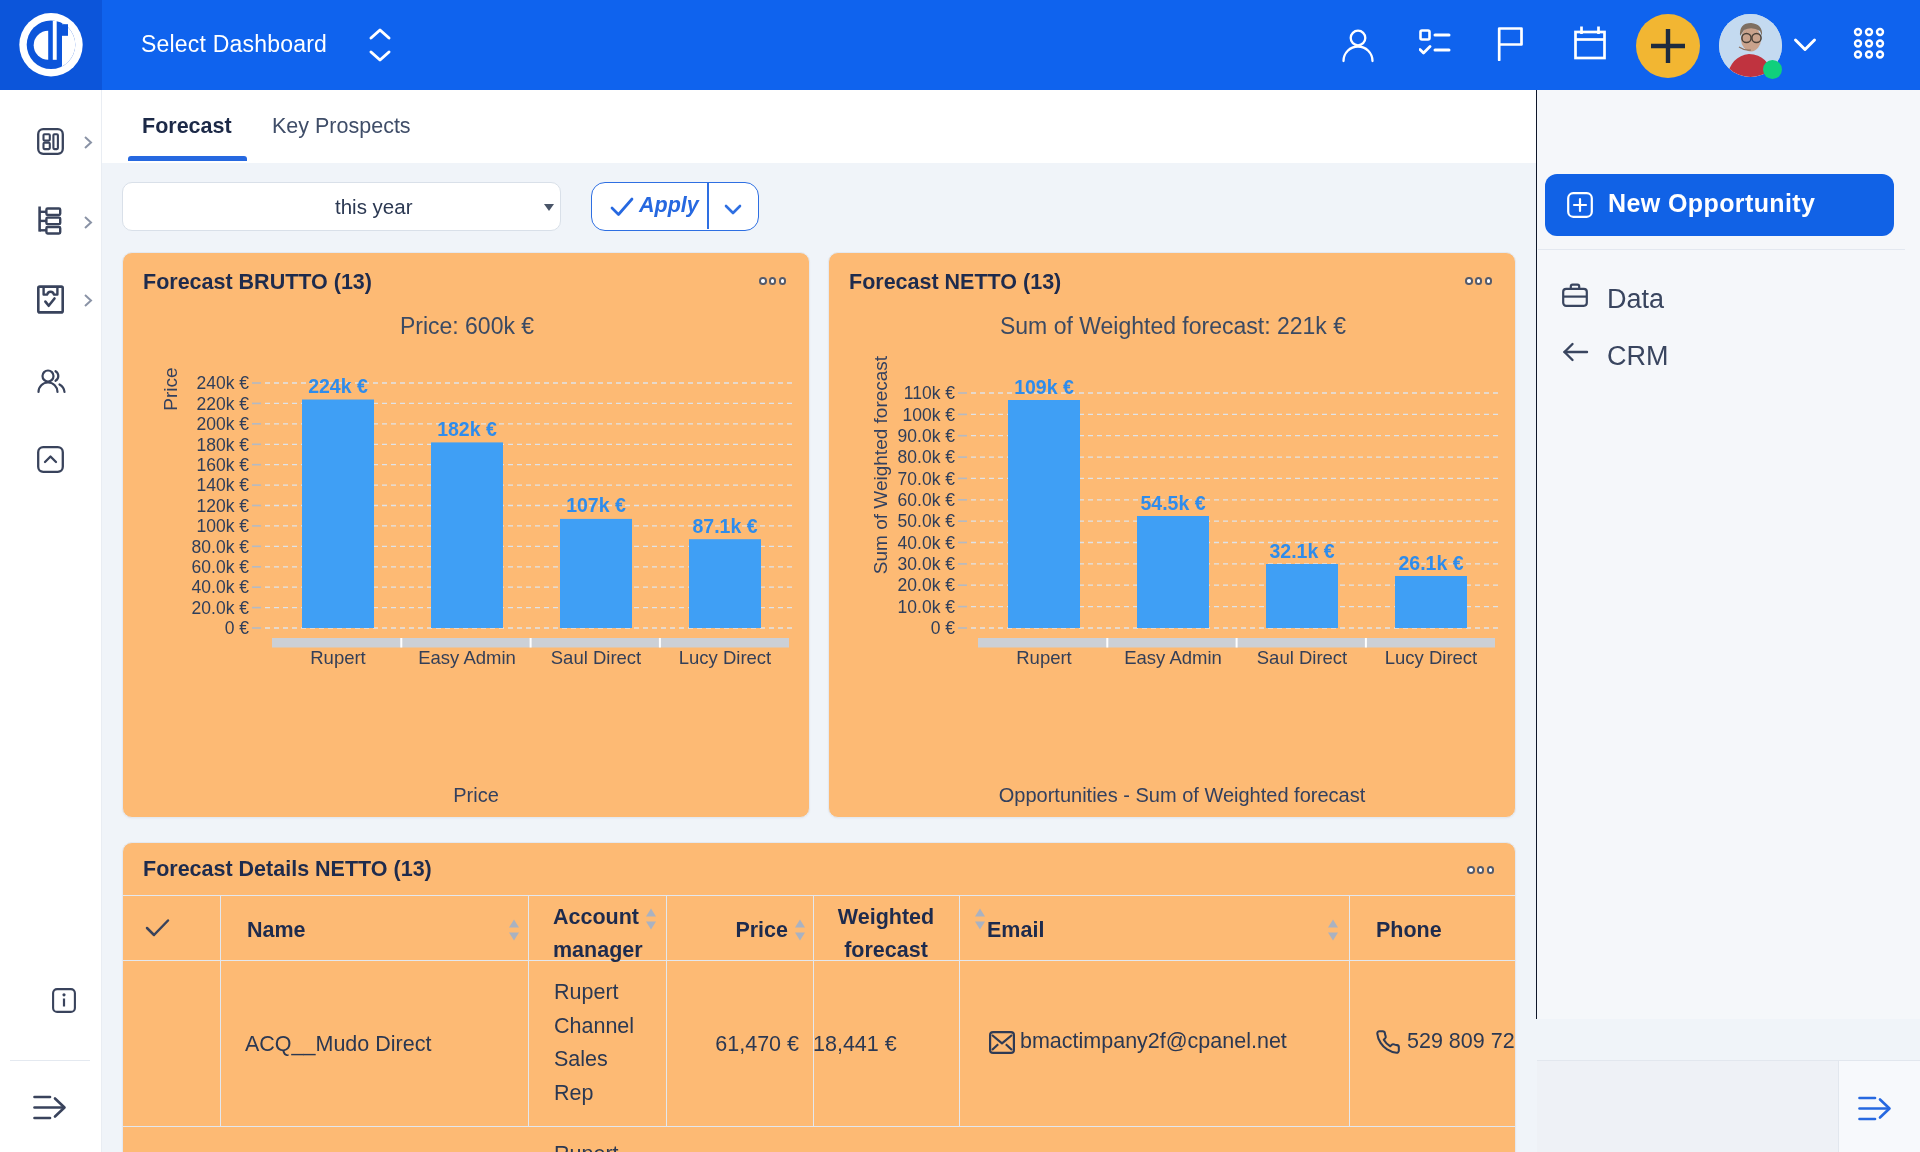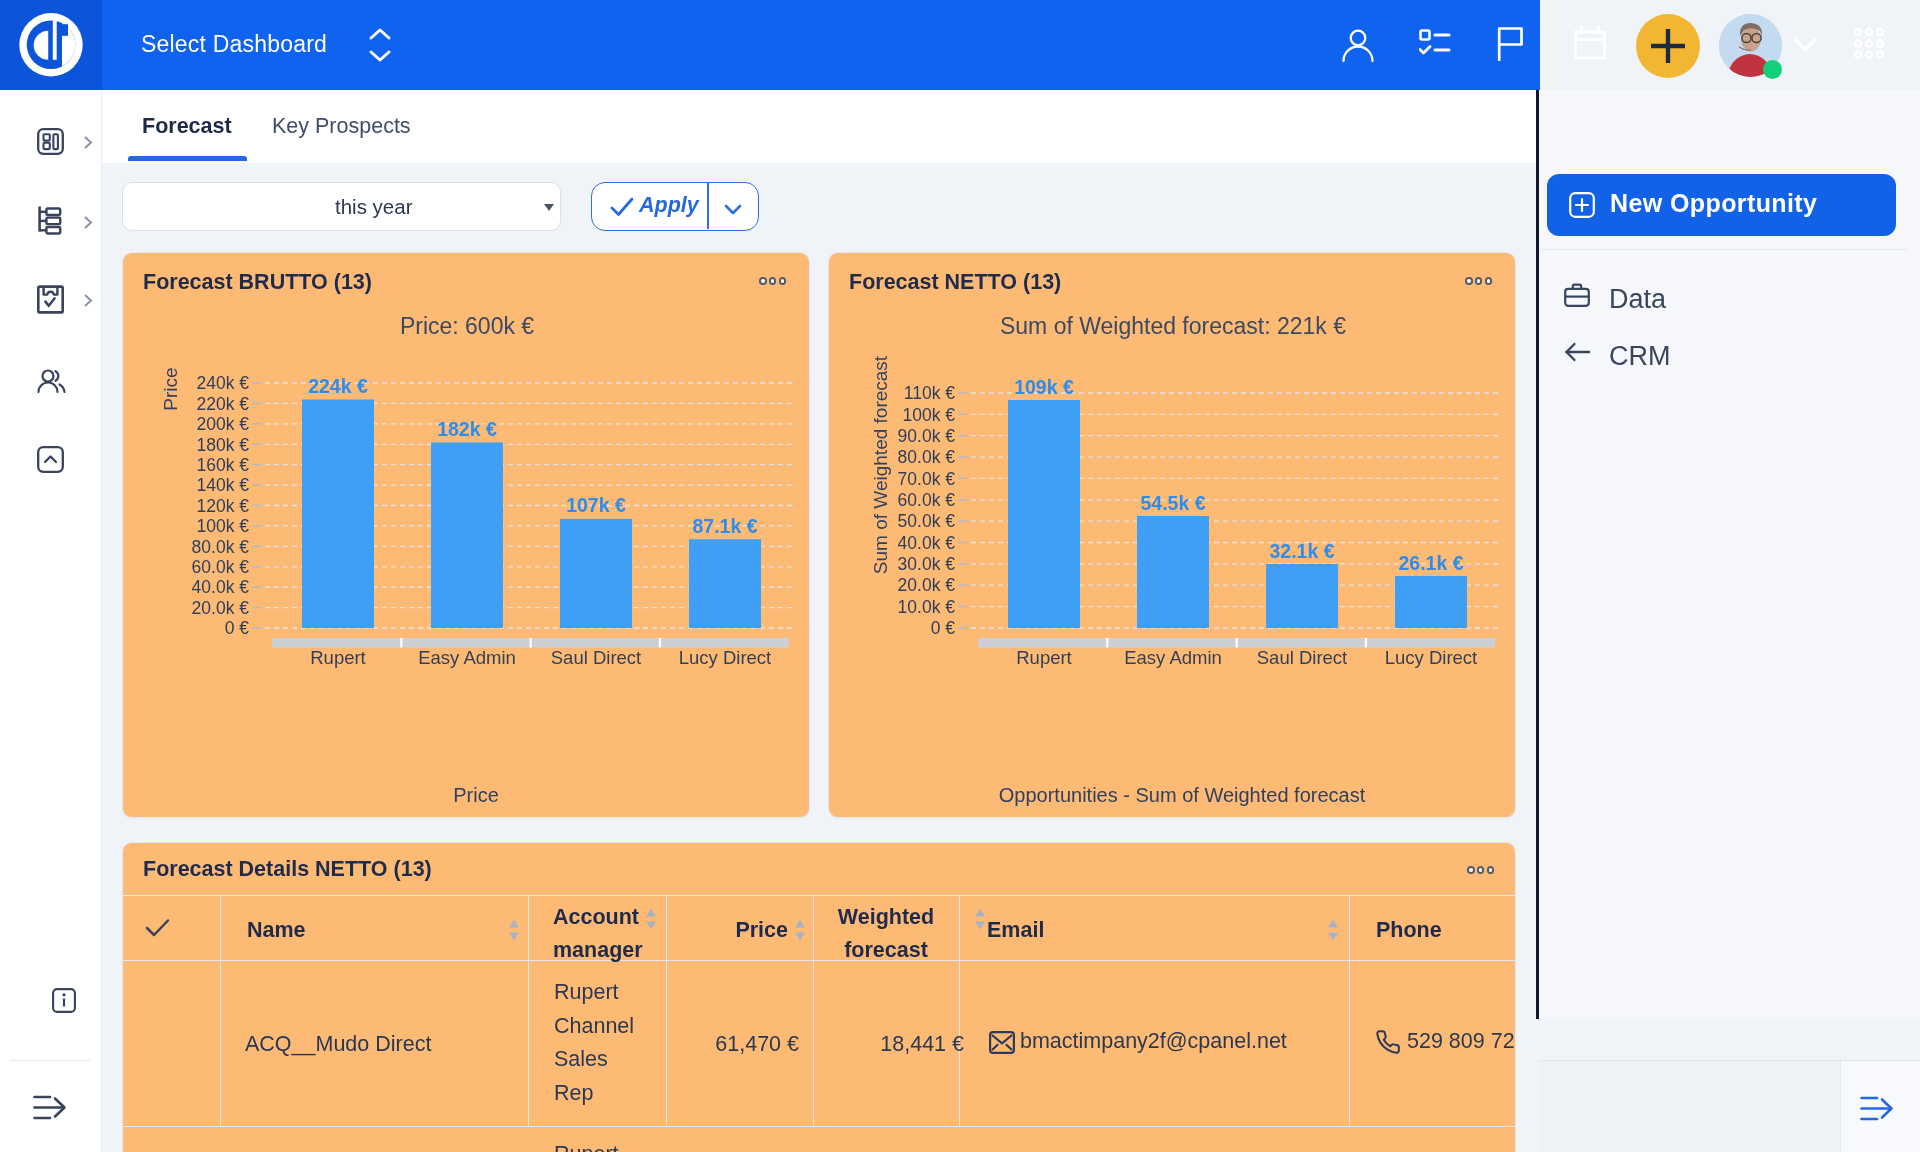"Select Dashboard" #topbar { width: 1540px -> 1920px }
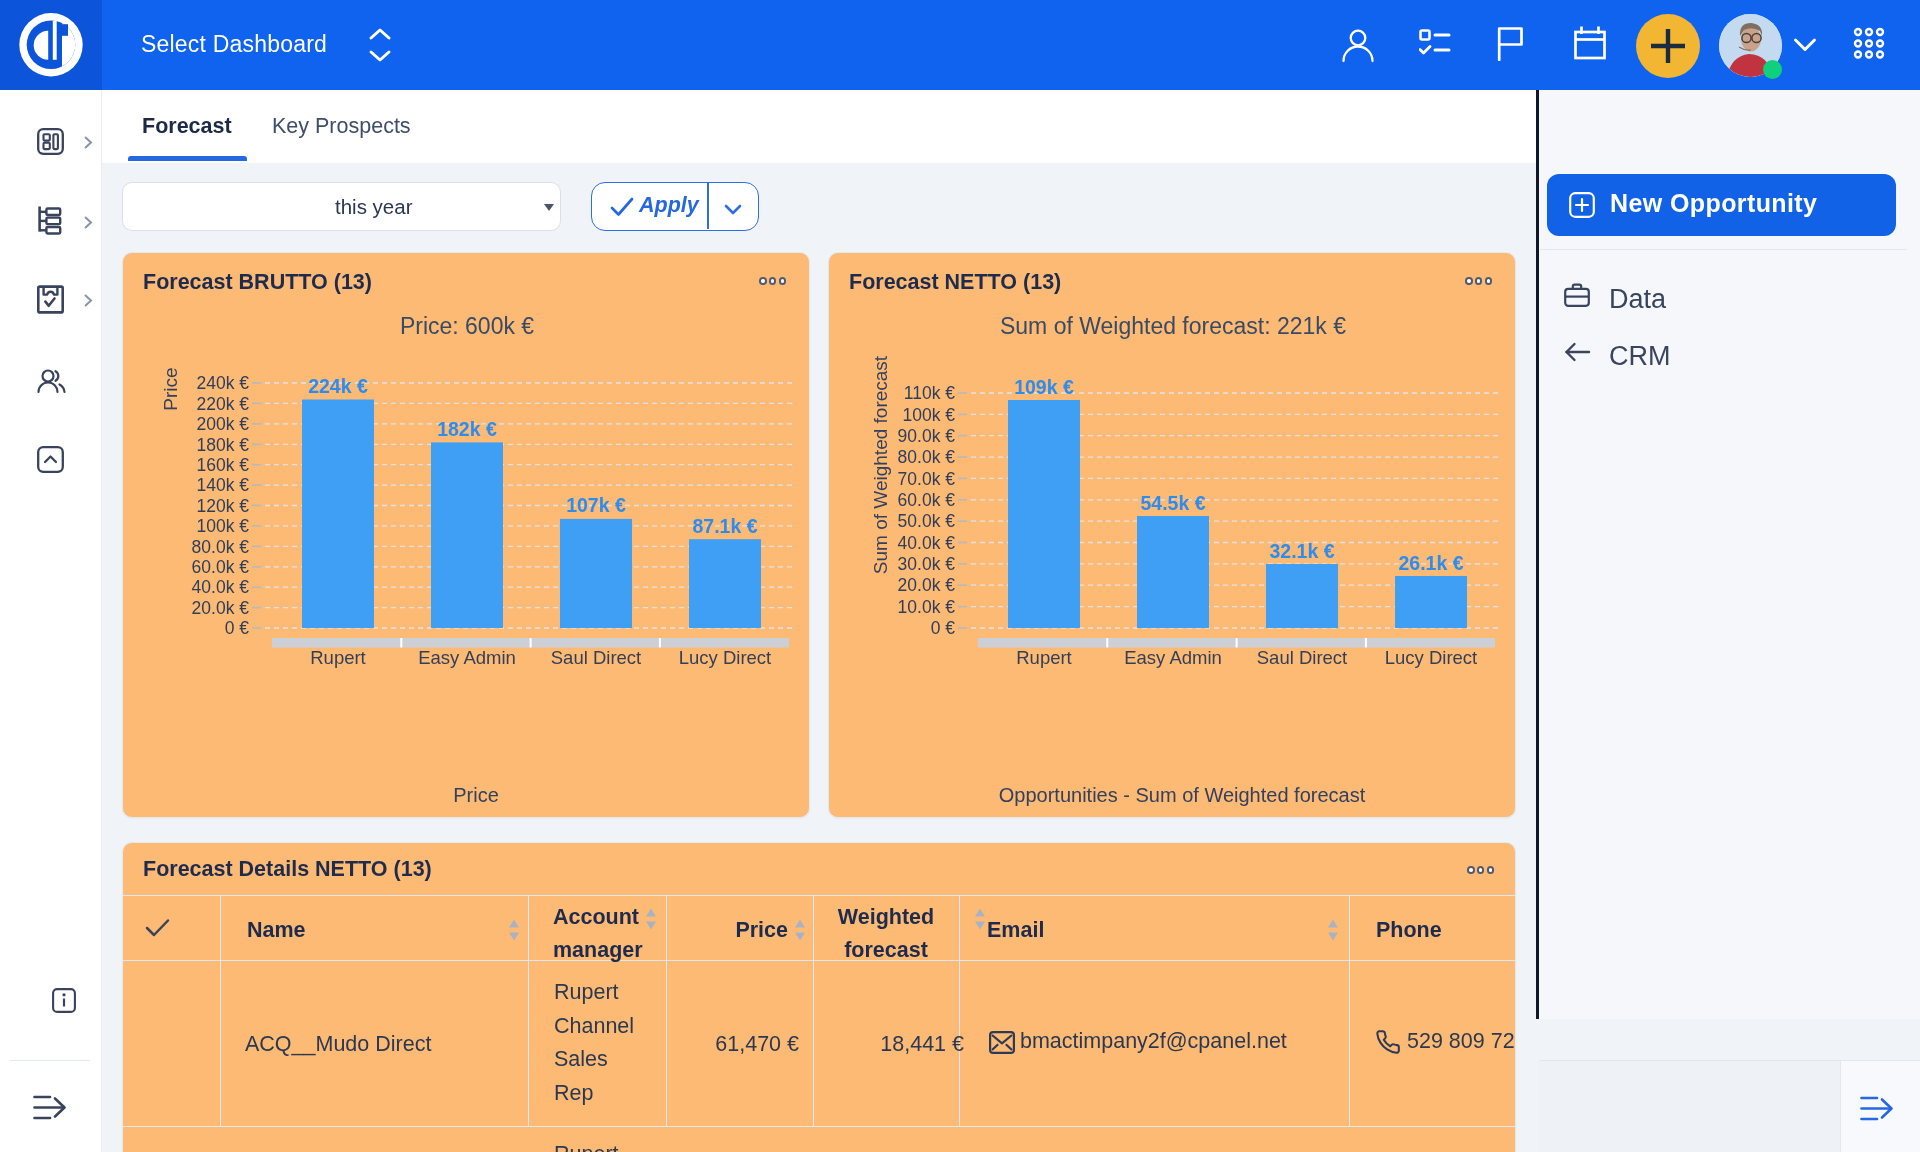"New Opportunity" #rsidebar { border-left: 3px solid #0f172a -> 1px solid #0f172a }
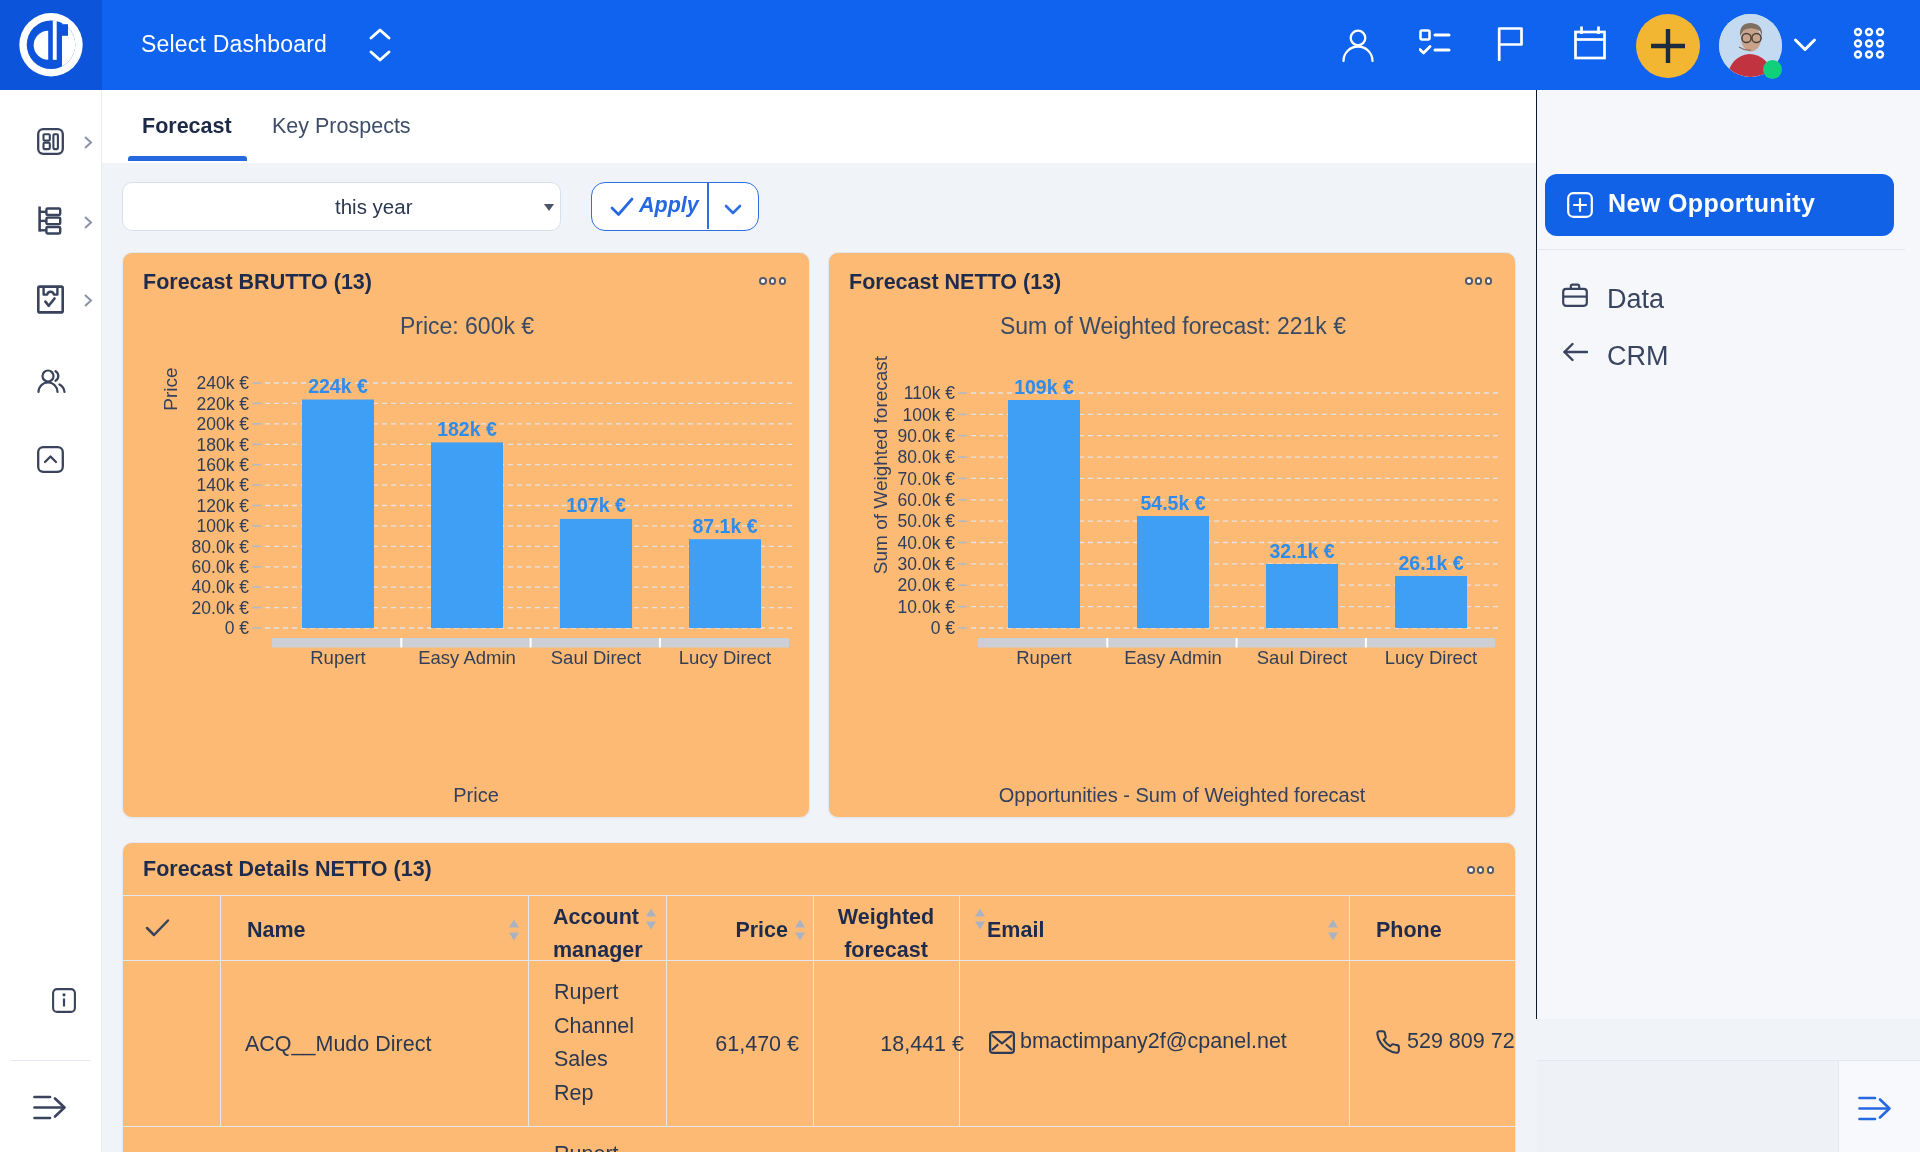"18,441 €" div.td { left: 720px -> 690px; text-align: right -> left }
